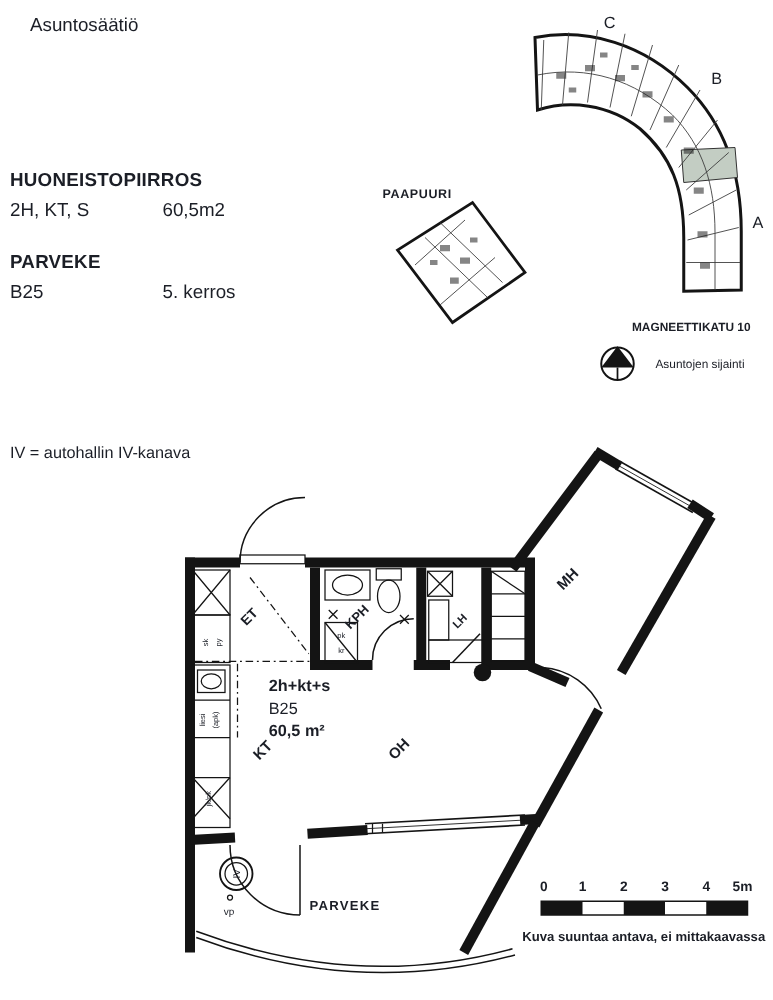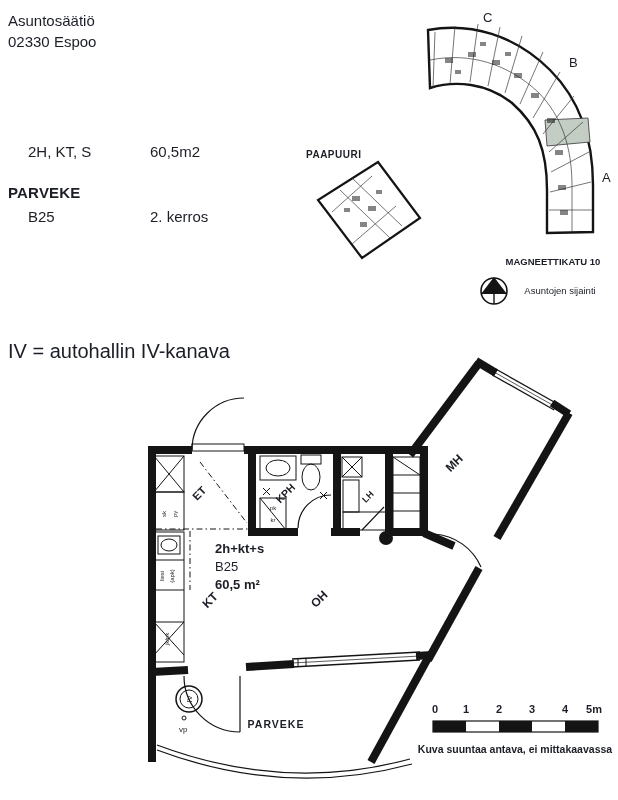"Asuntosäätiö" .header { left: 8px -> 24px }
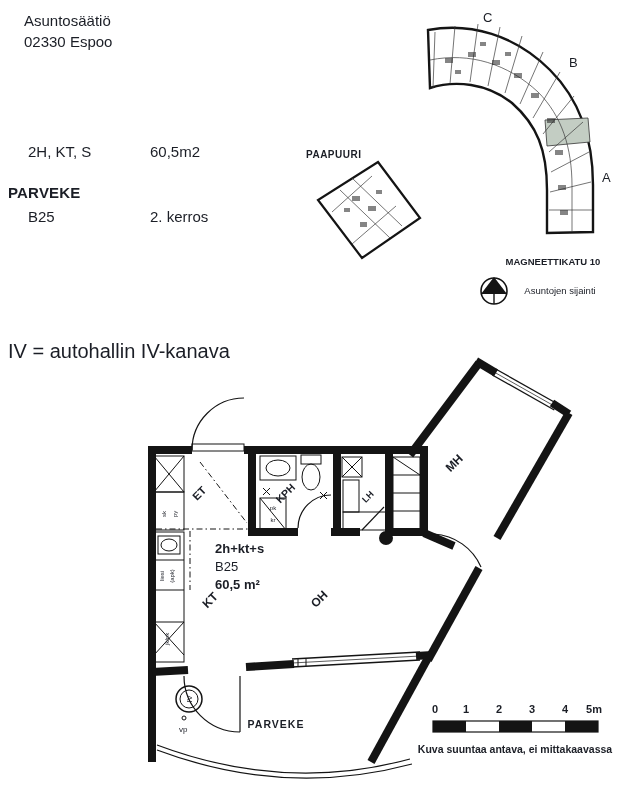"02330 Espoo" div { html: <div>02330 Espoo</div> -> none }
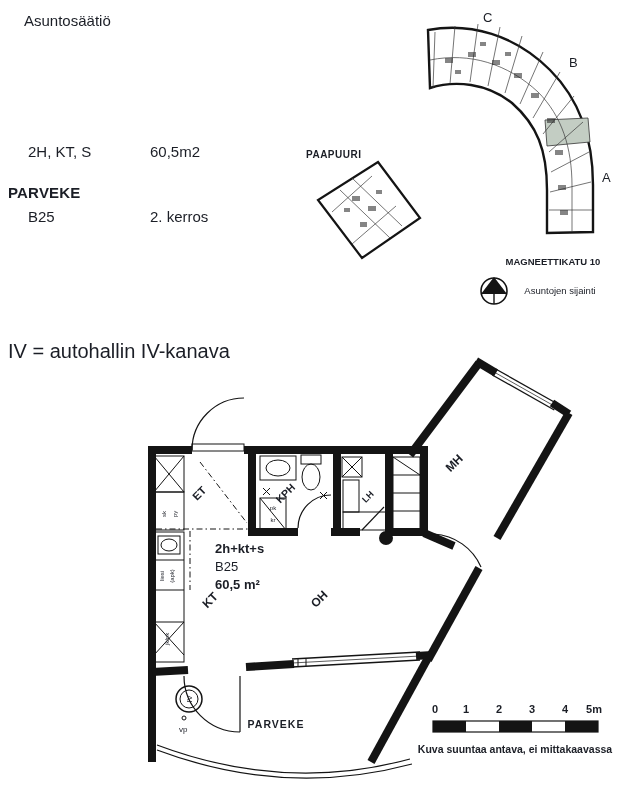"HUONEISTOPIIRROS" div.sec { html: none -> <div>HUONEISTOPIIRROS</div> }
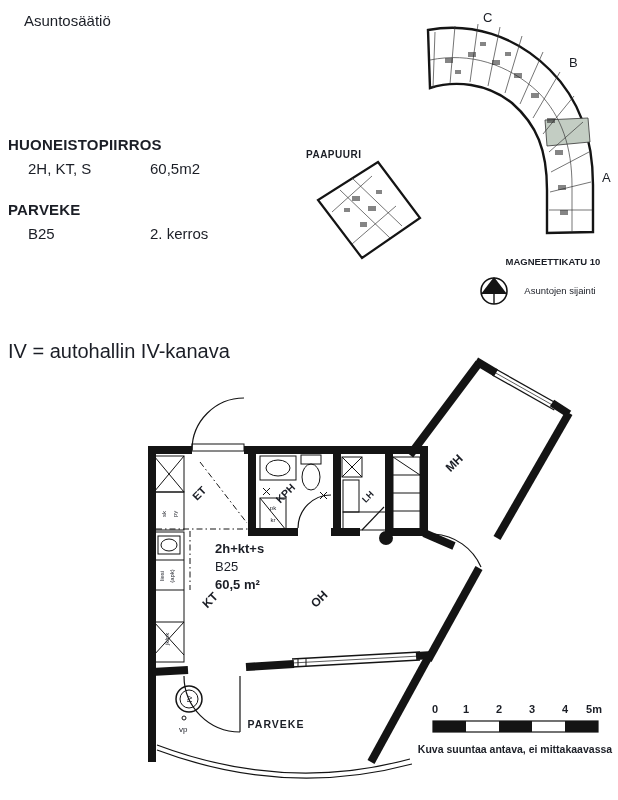"2H, KT, S" .row { margin-left: 20px -> none }
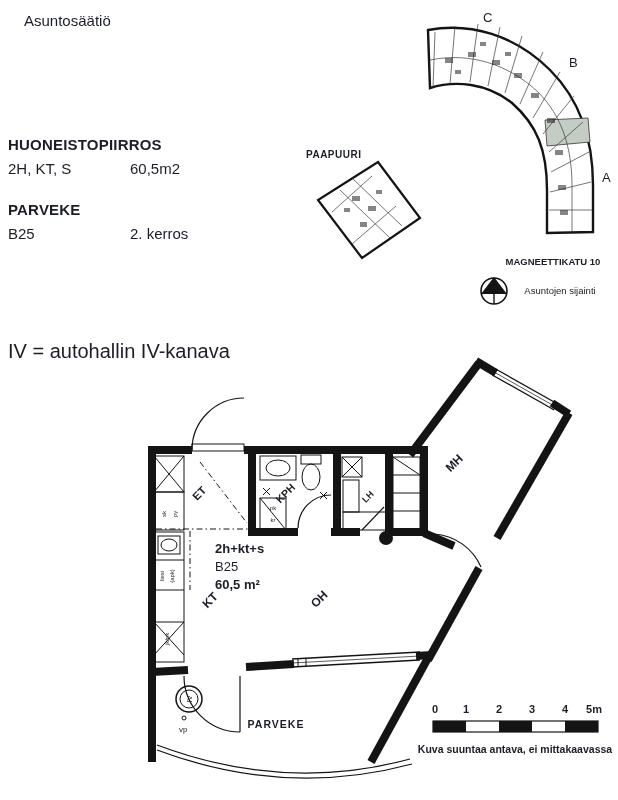"2. kerros" span { text: 2 -> 5 }
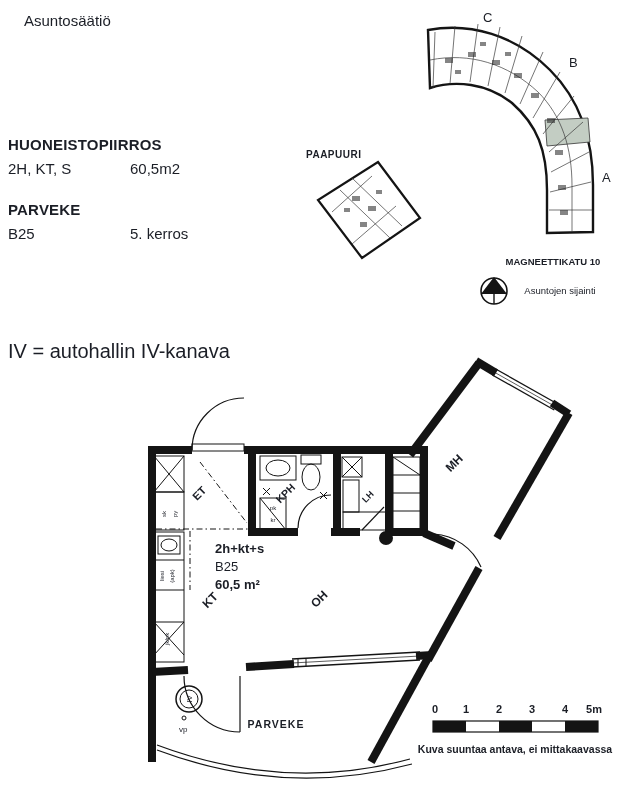"IV = autohallin IV-kanava" .note { font-size: 20px -> 13px; top: 340px -> 354px }
